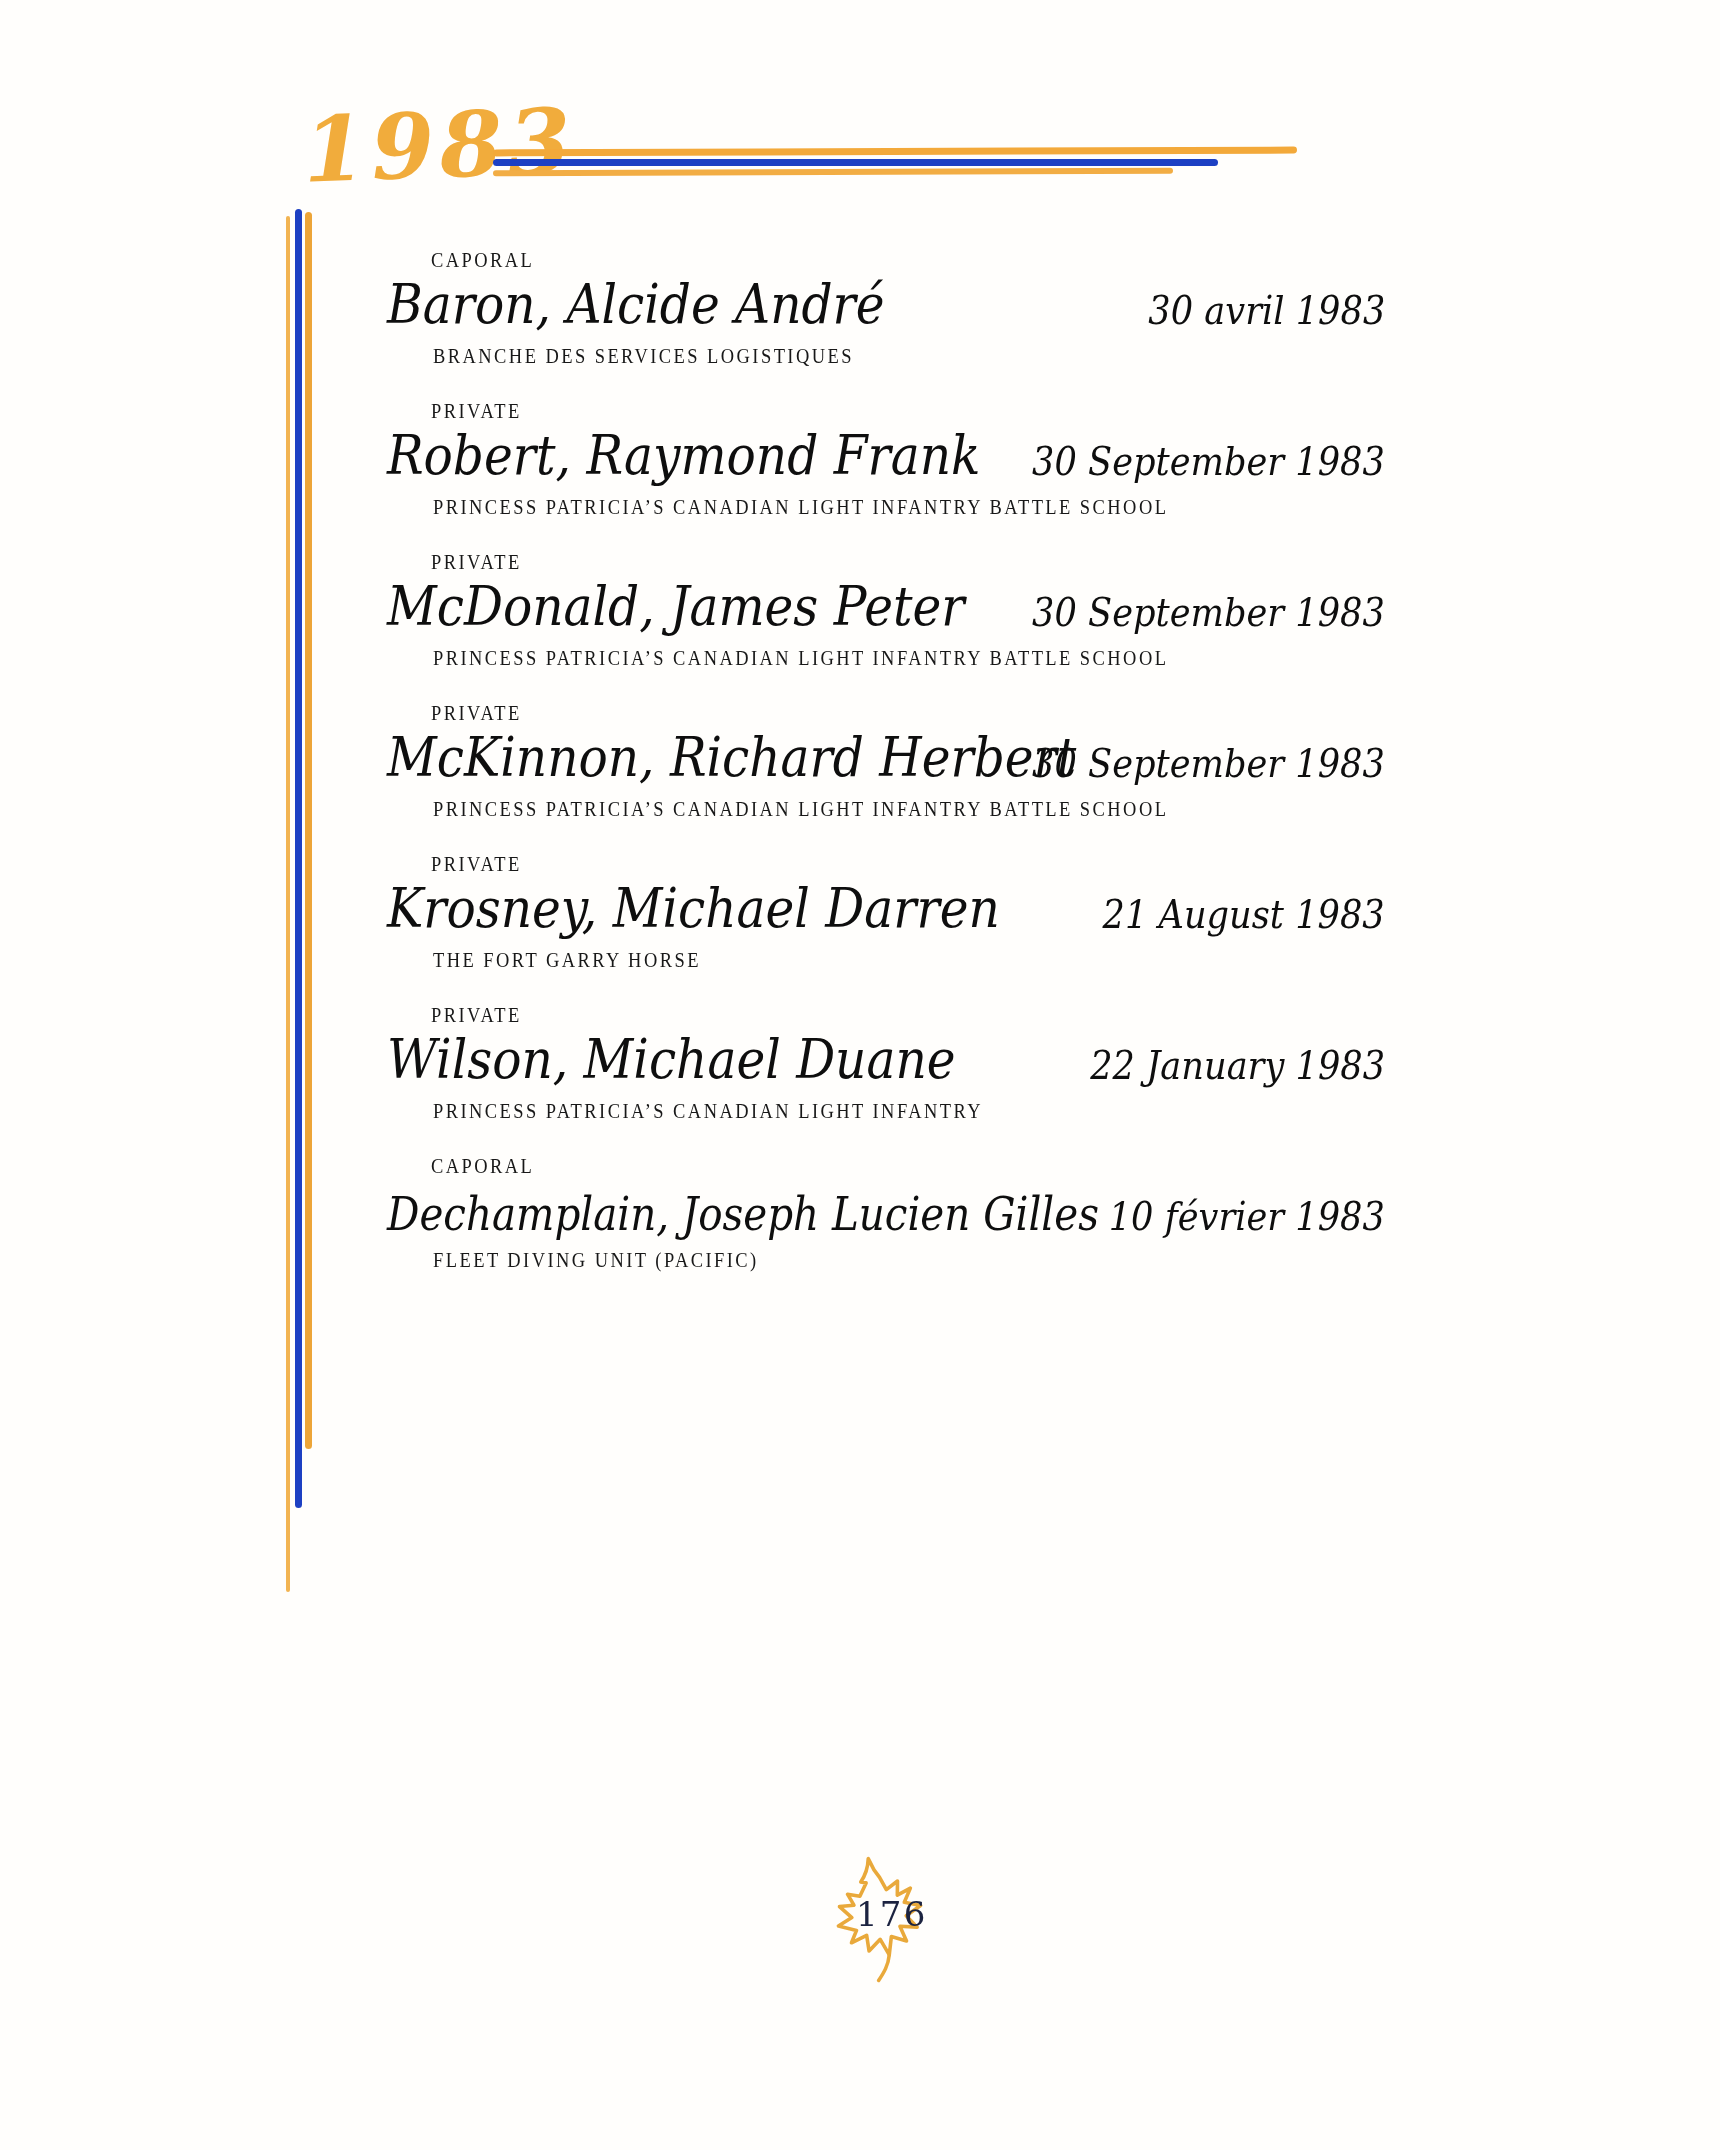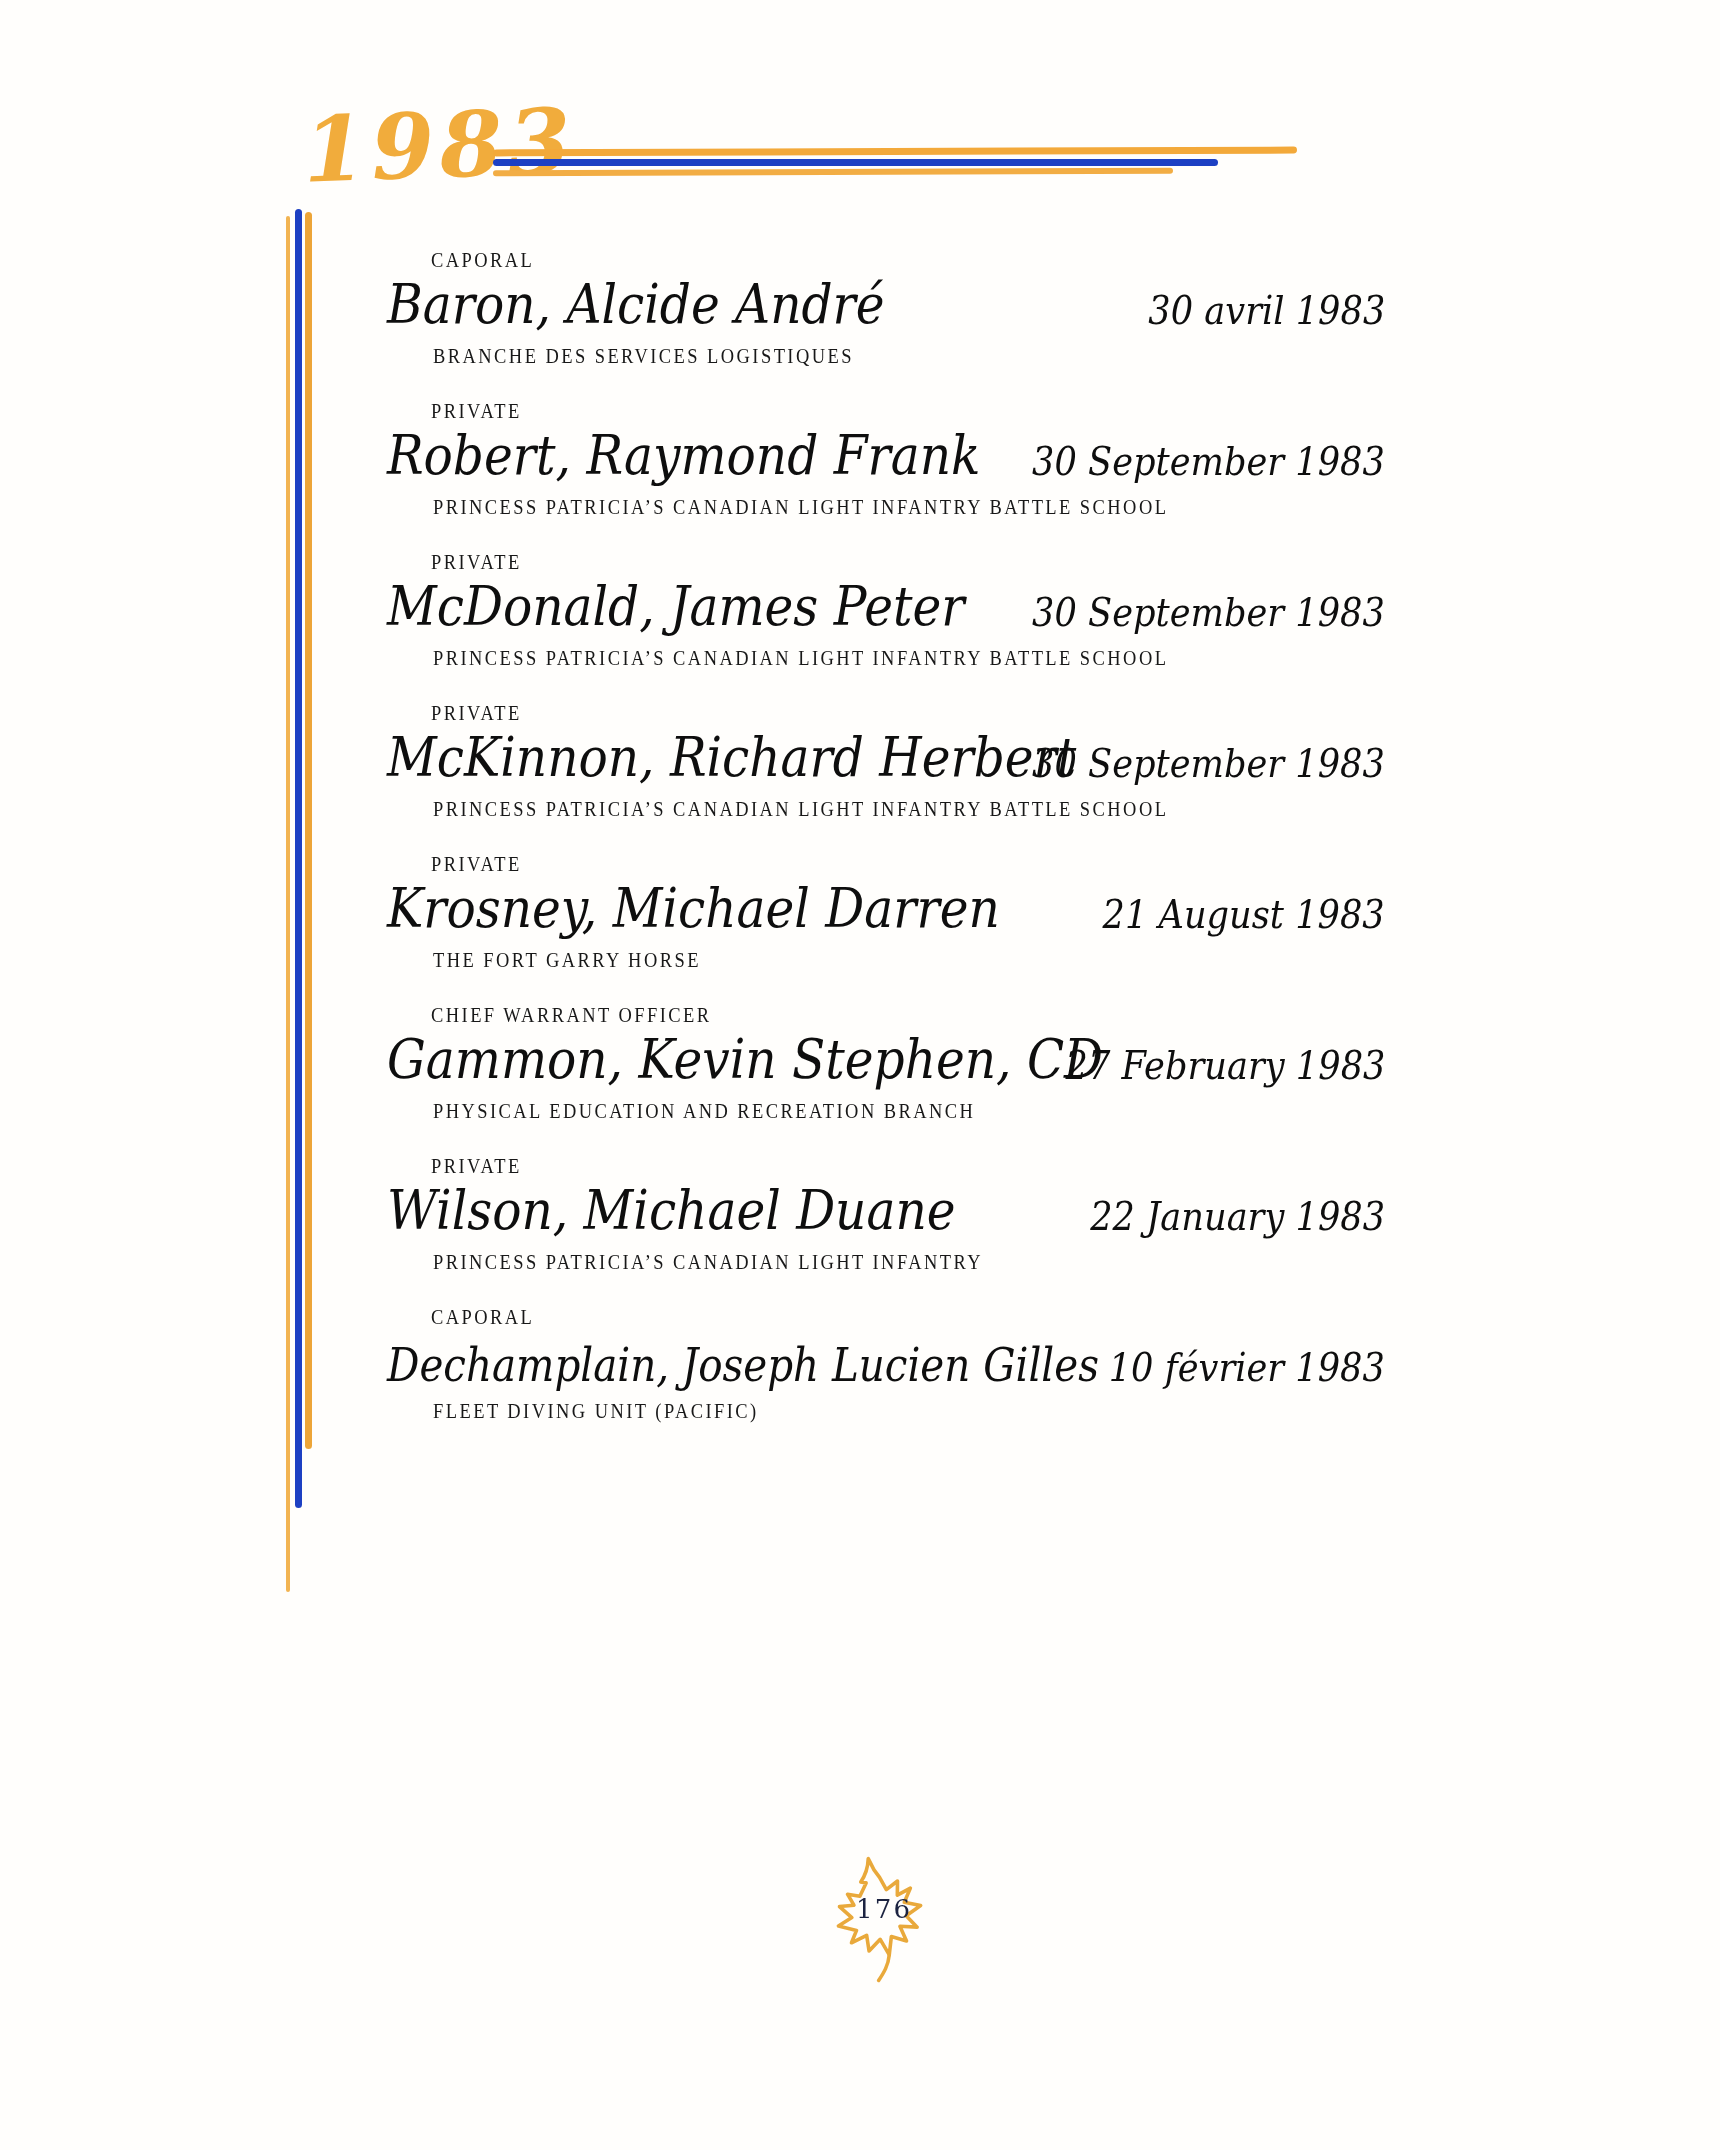"CHIEF WARRANT OFFICER" div.entry { html: <div> <span>CHIEF WARRANT OFFICER</span> <span>Gammon, Kevin Stephen, CD</span> <span>PHYSICAL EDUCATION AND RECREATION BRANCH</span> <span>27 February 1983</span> </div> -> none }
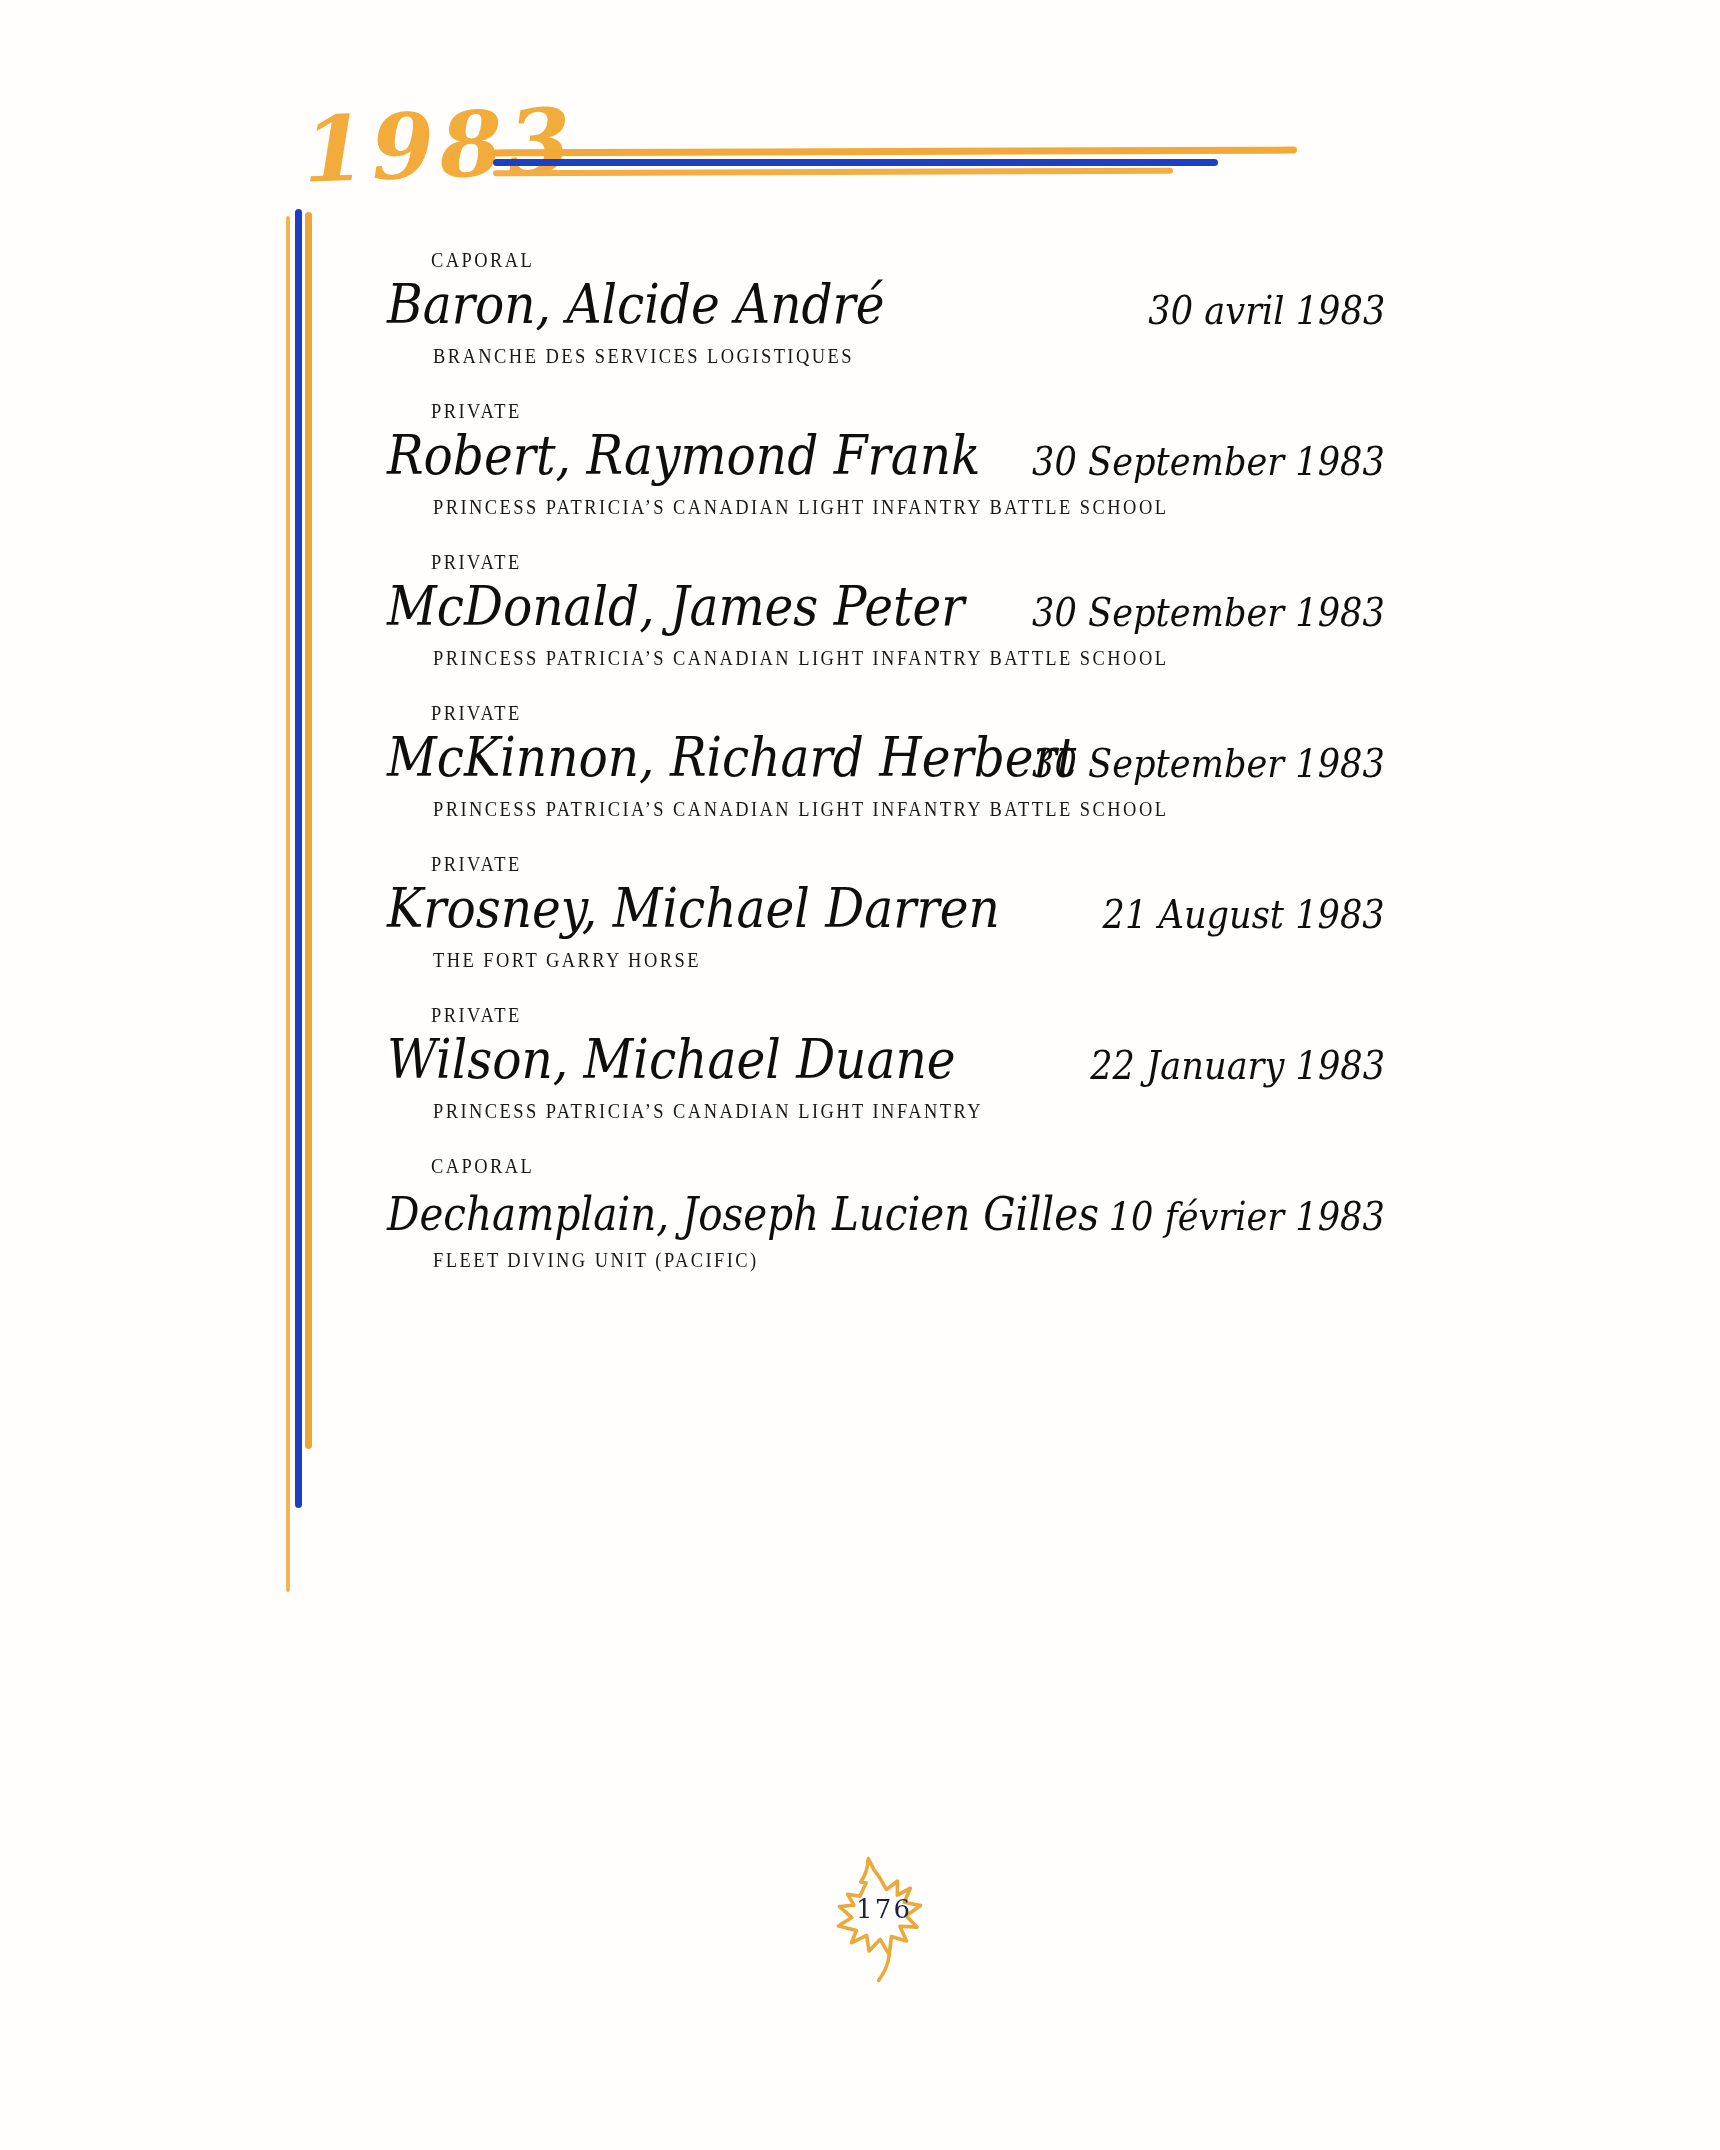"176" .page-number { font-size: 26px -> 34px }
